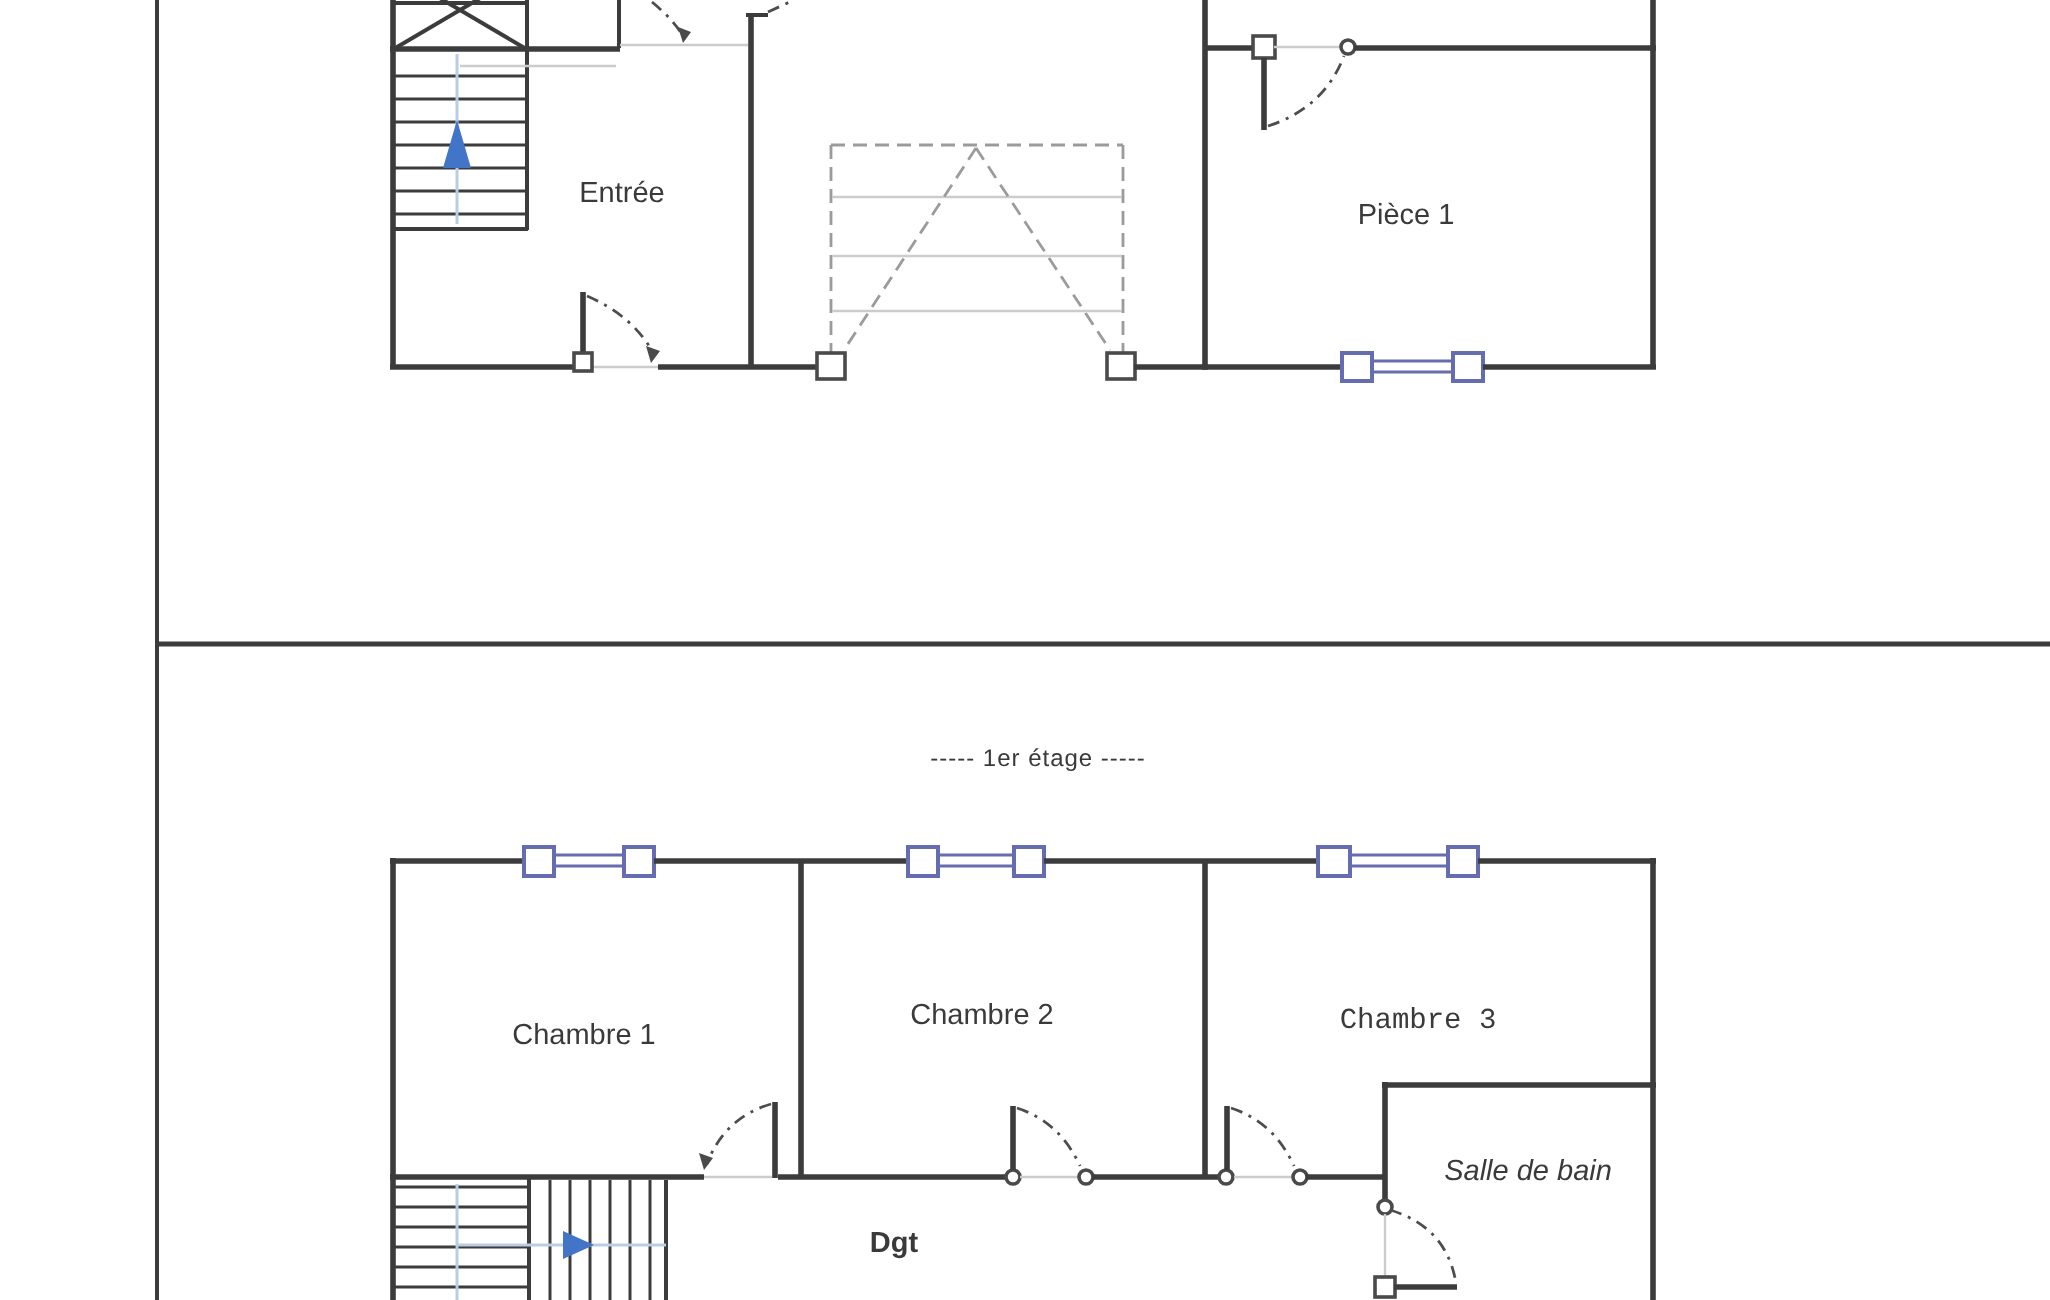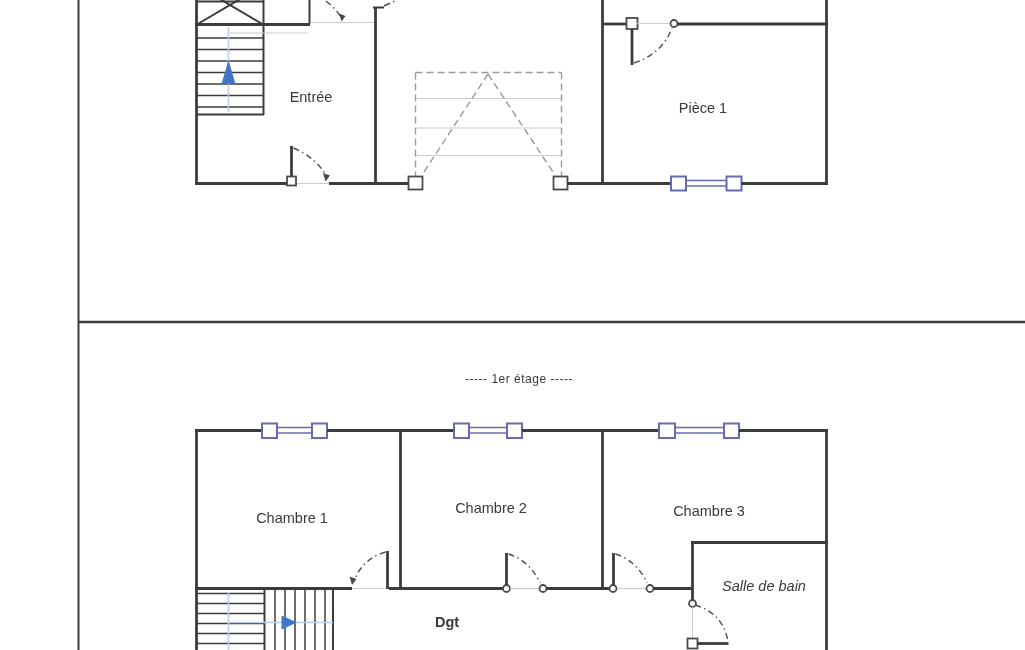"Chambre 3" div.label { font-family: none -> Liberation Mono, monospace }
